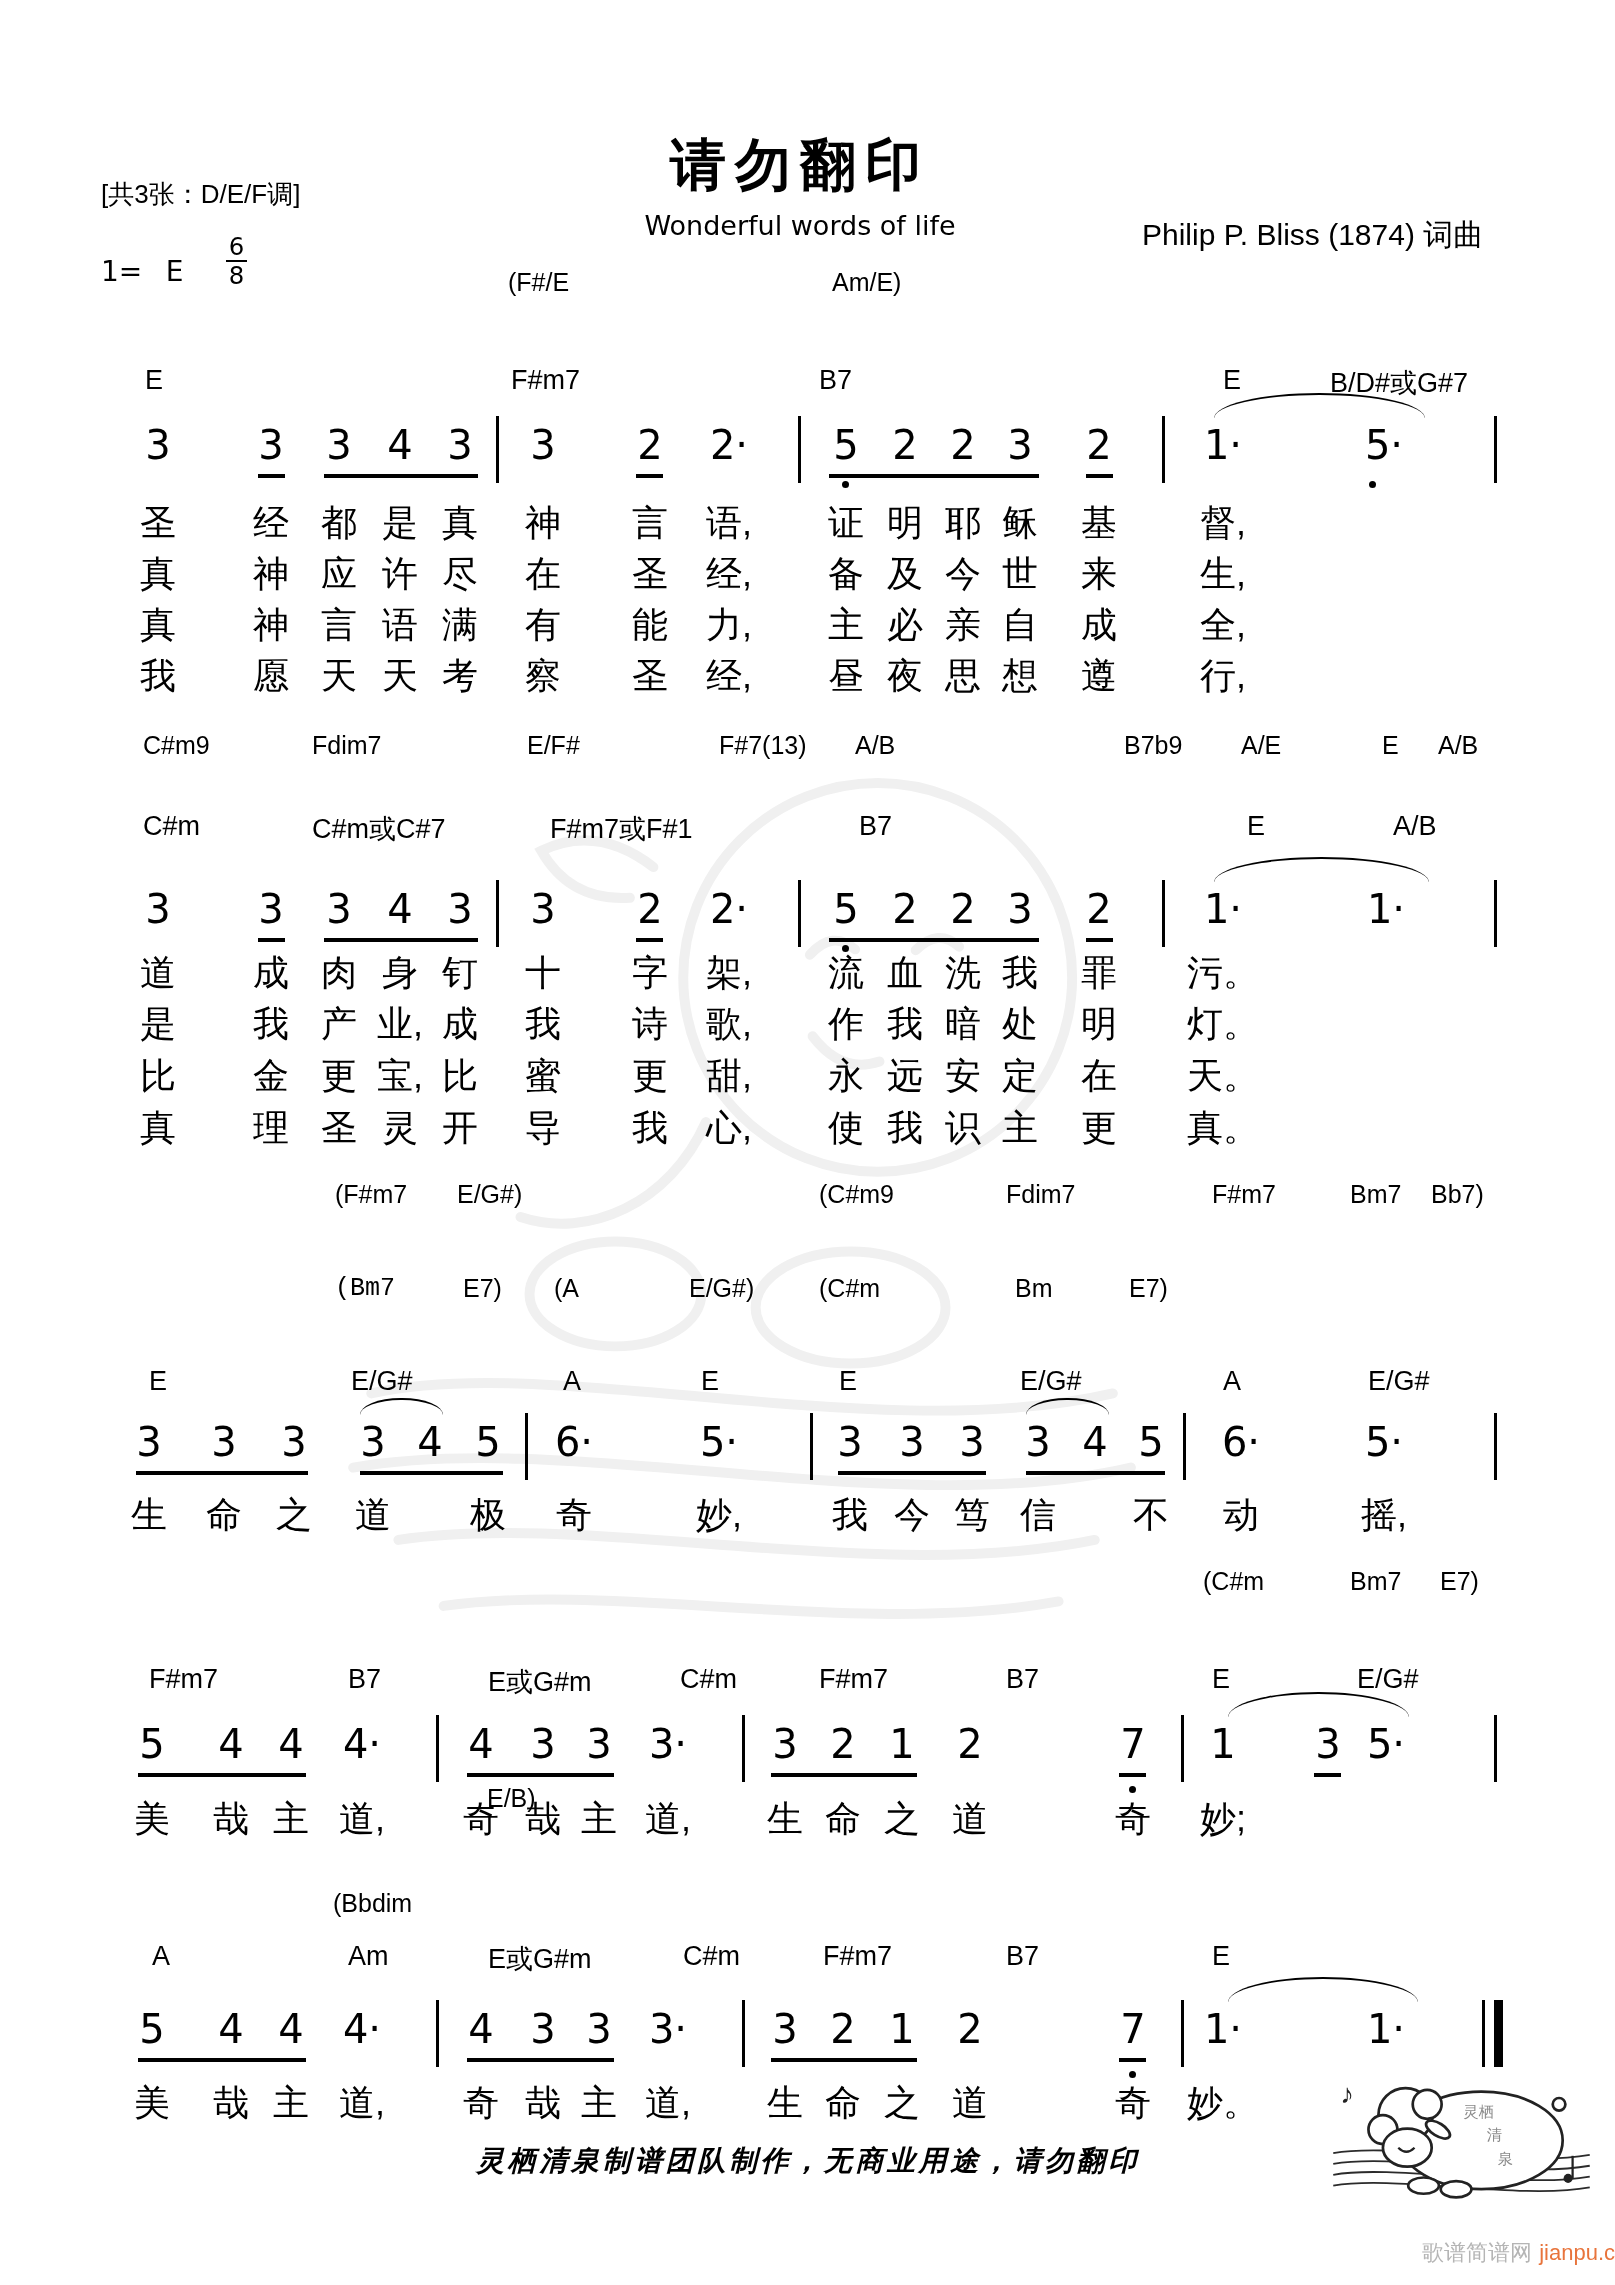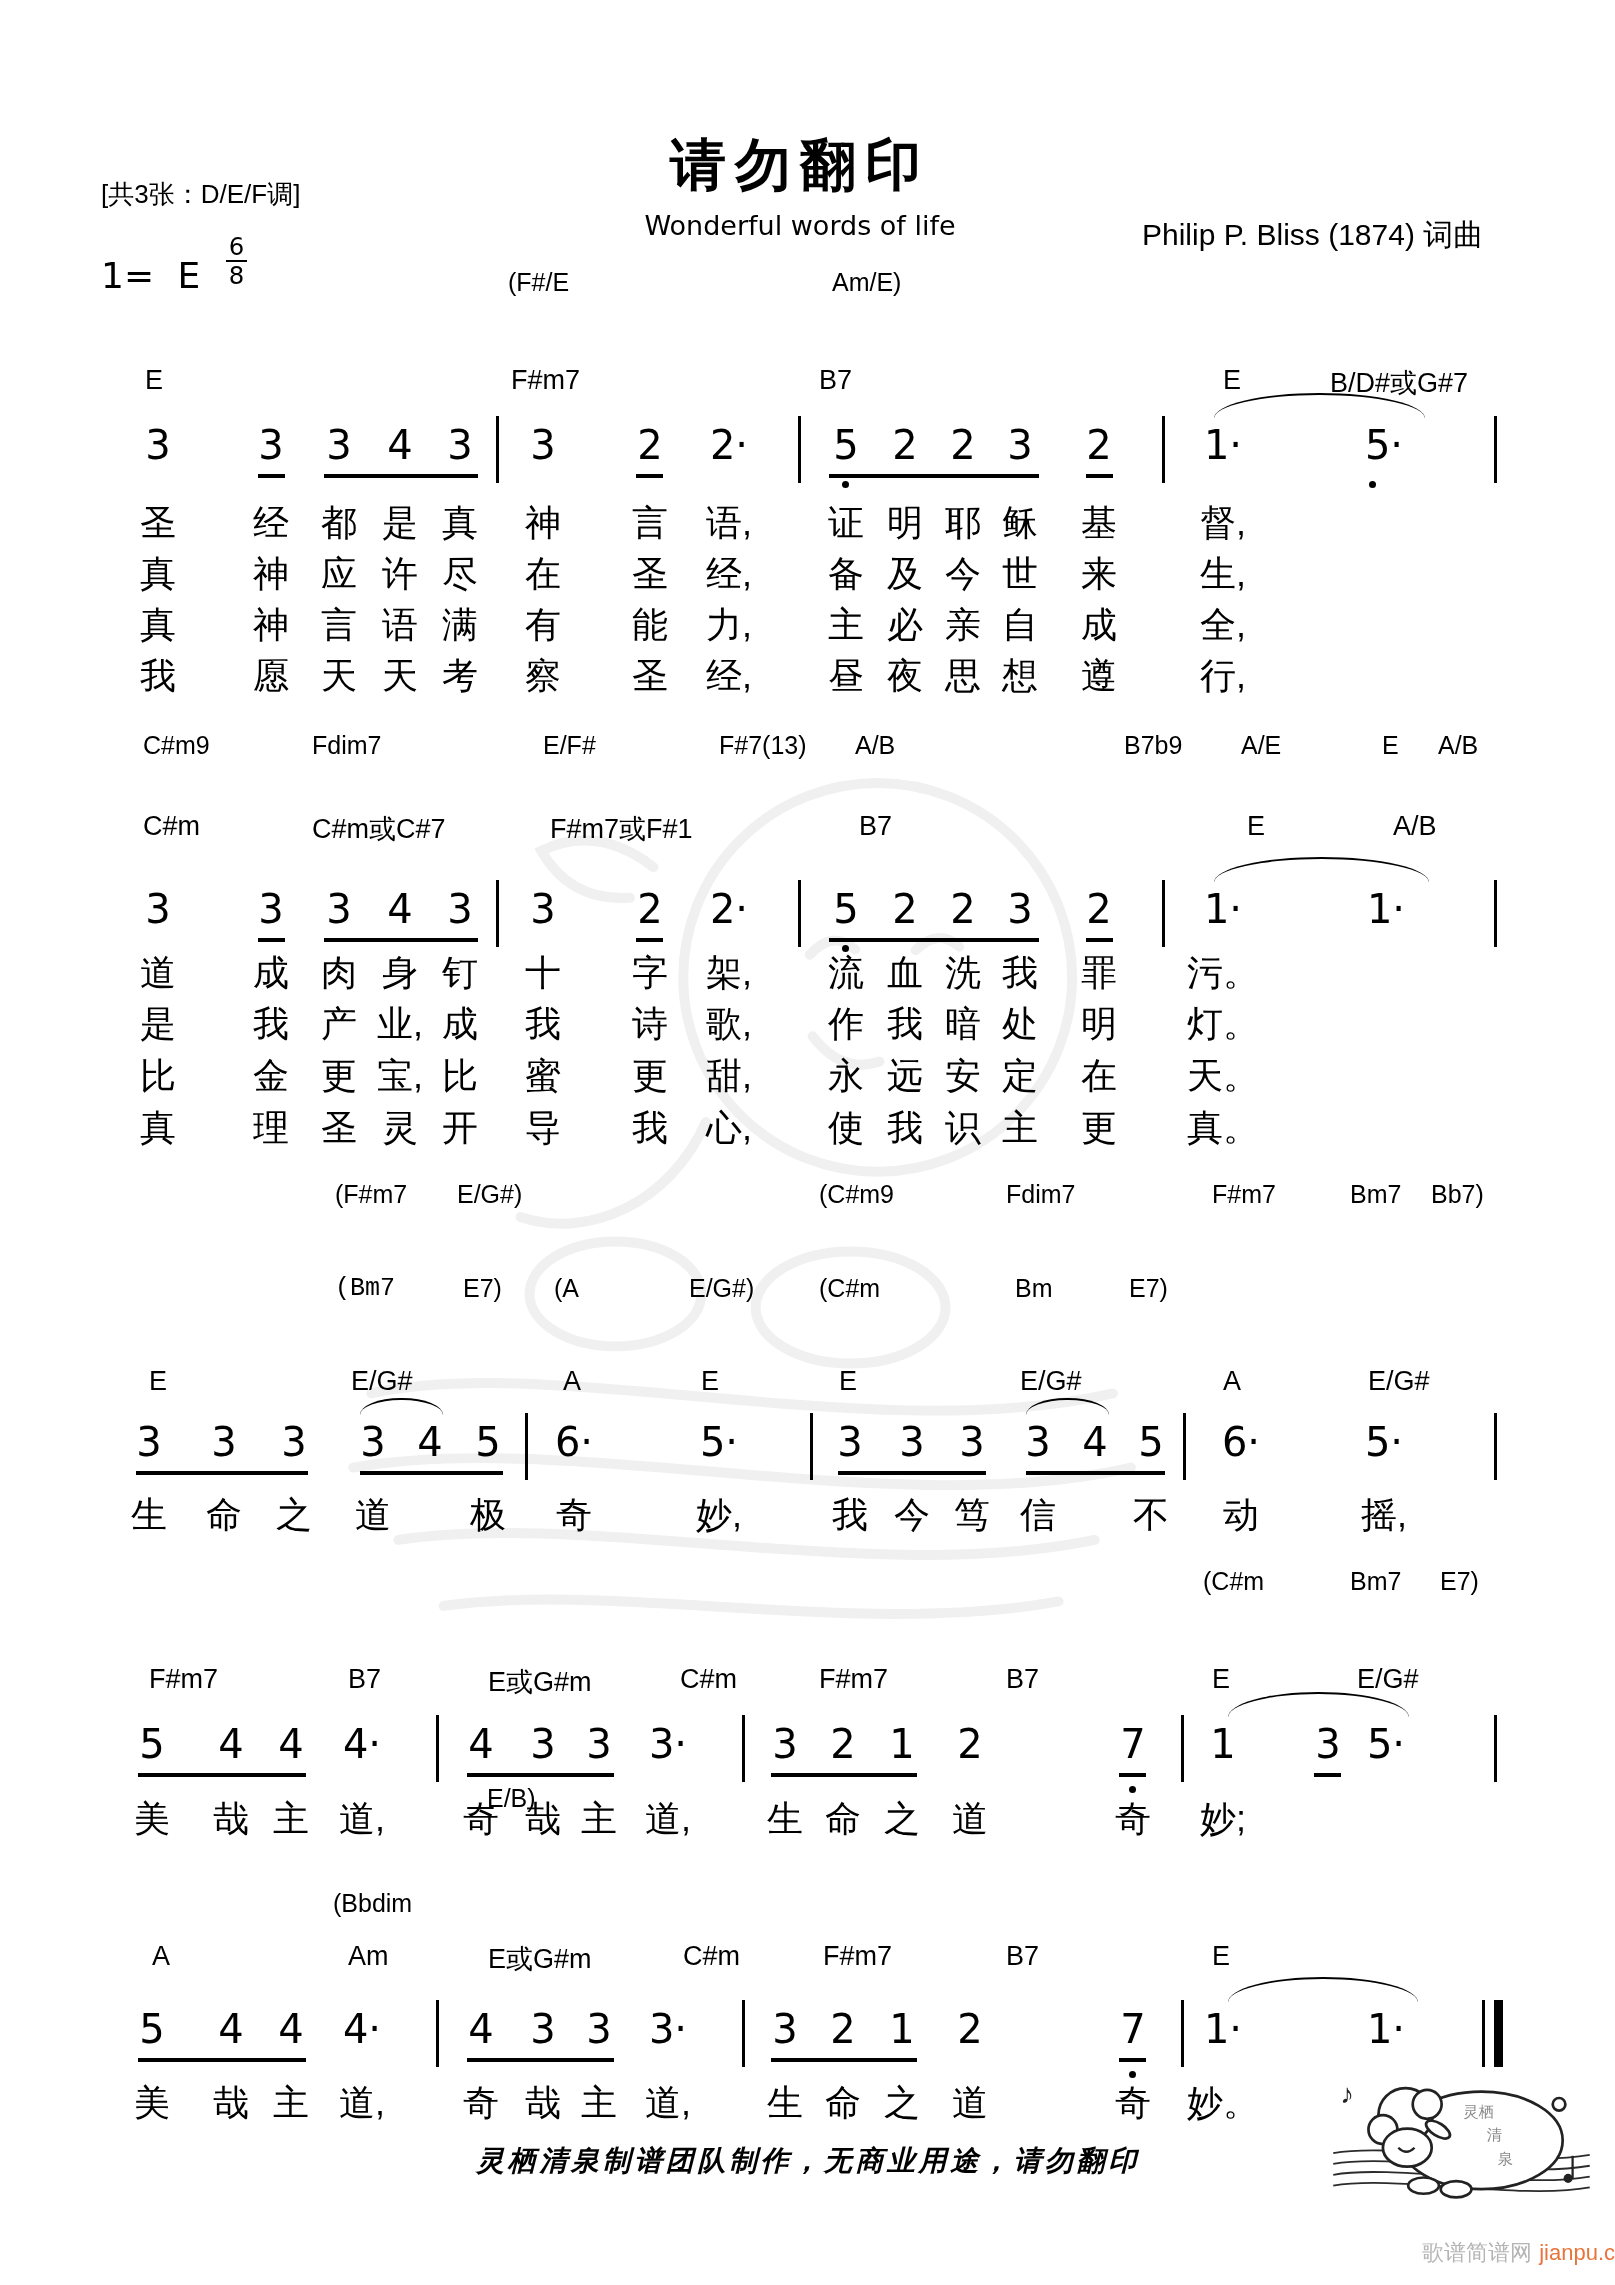"1= E" .keyrow { font-size: 36px -> 28px }
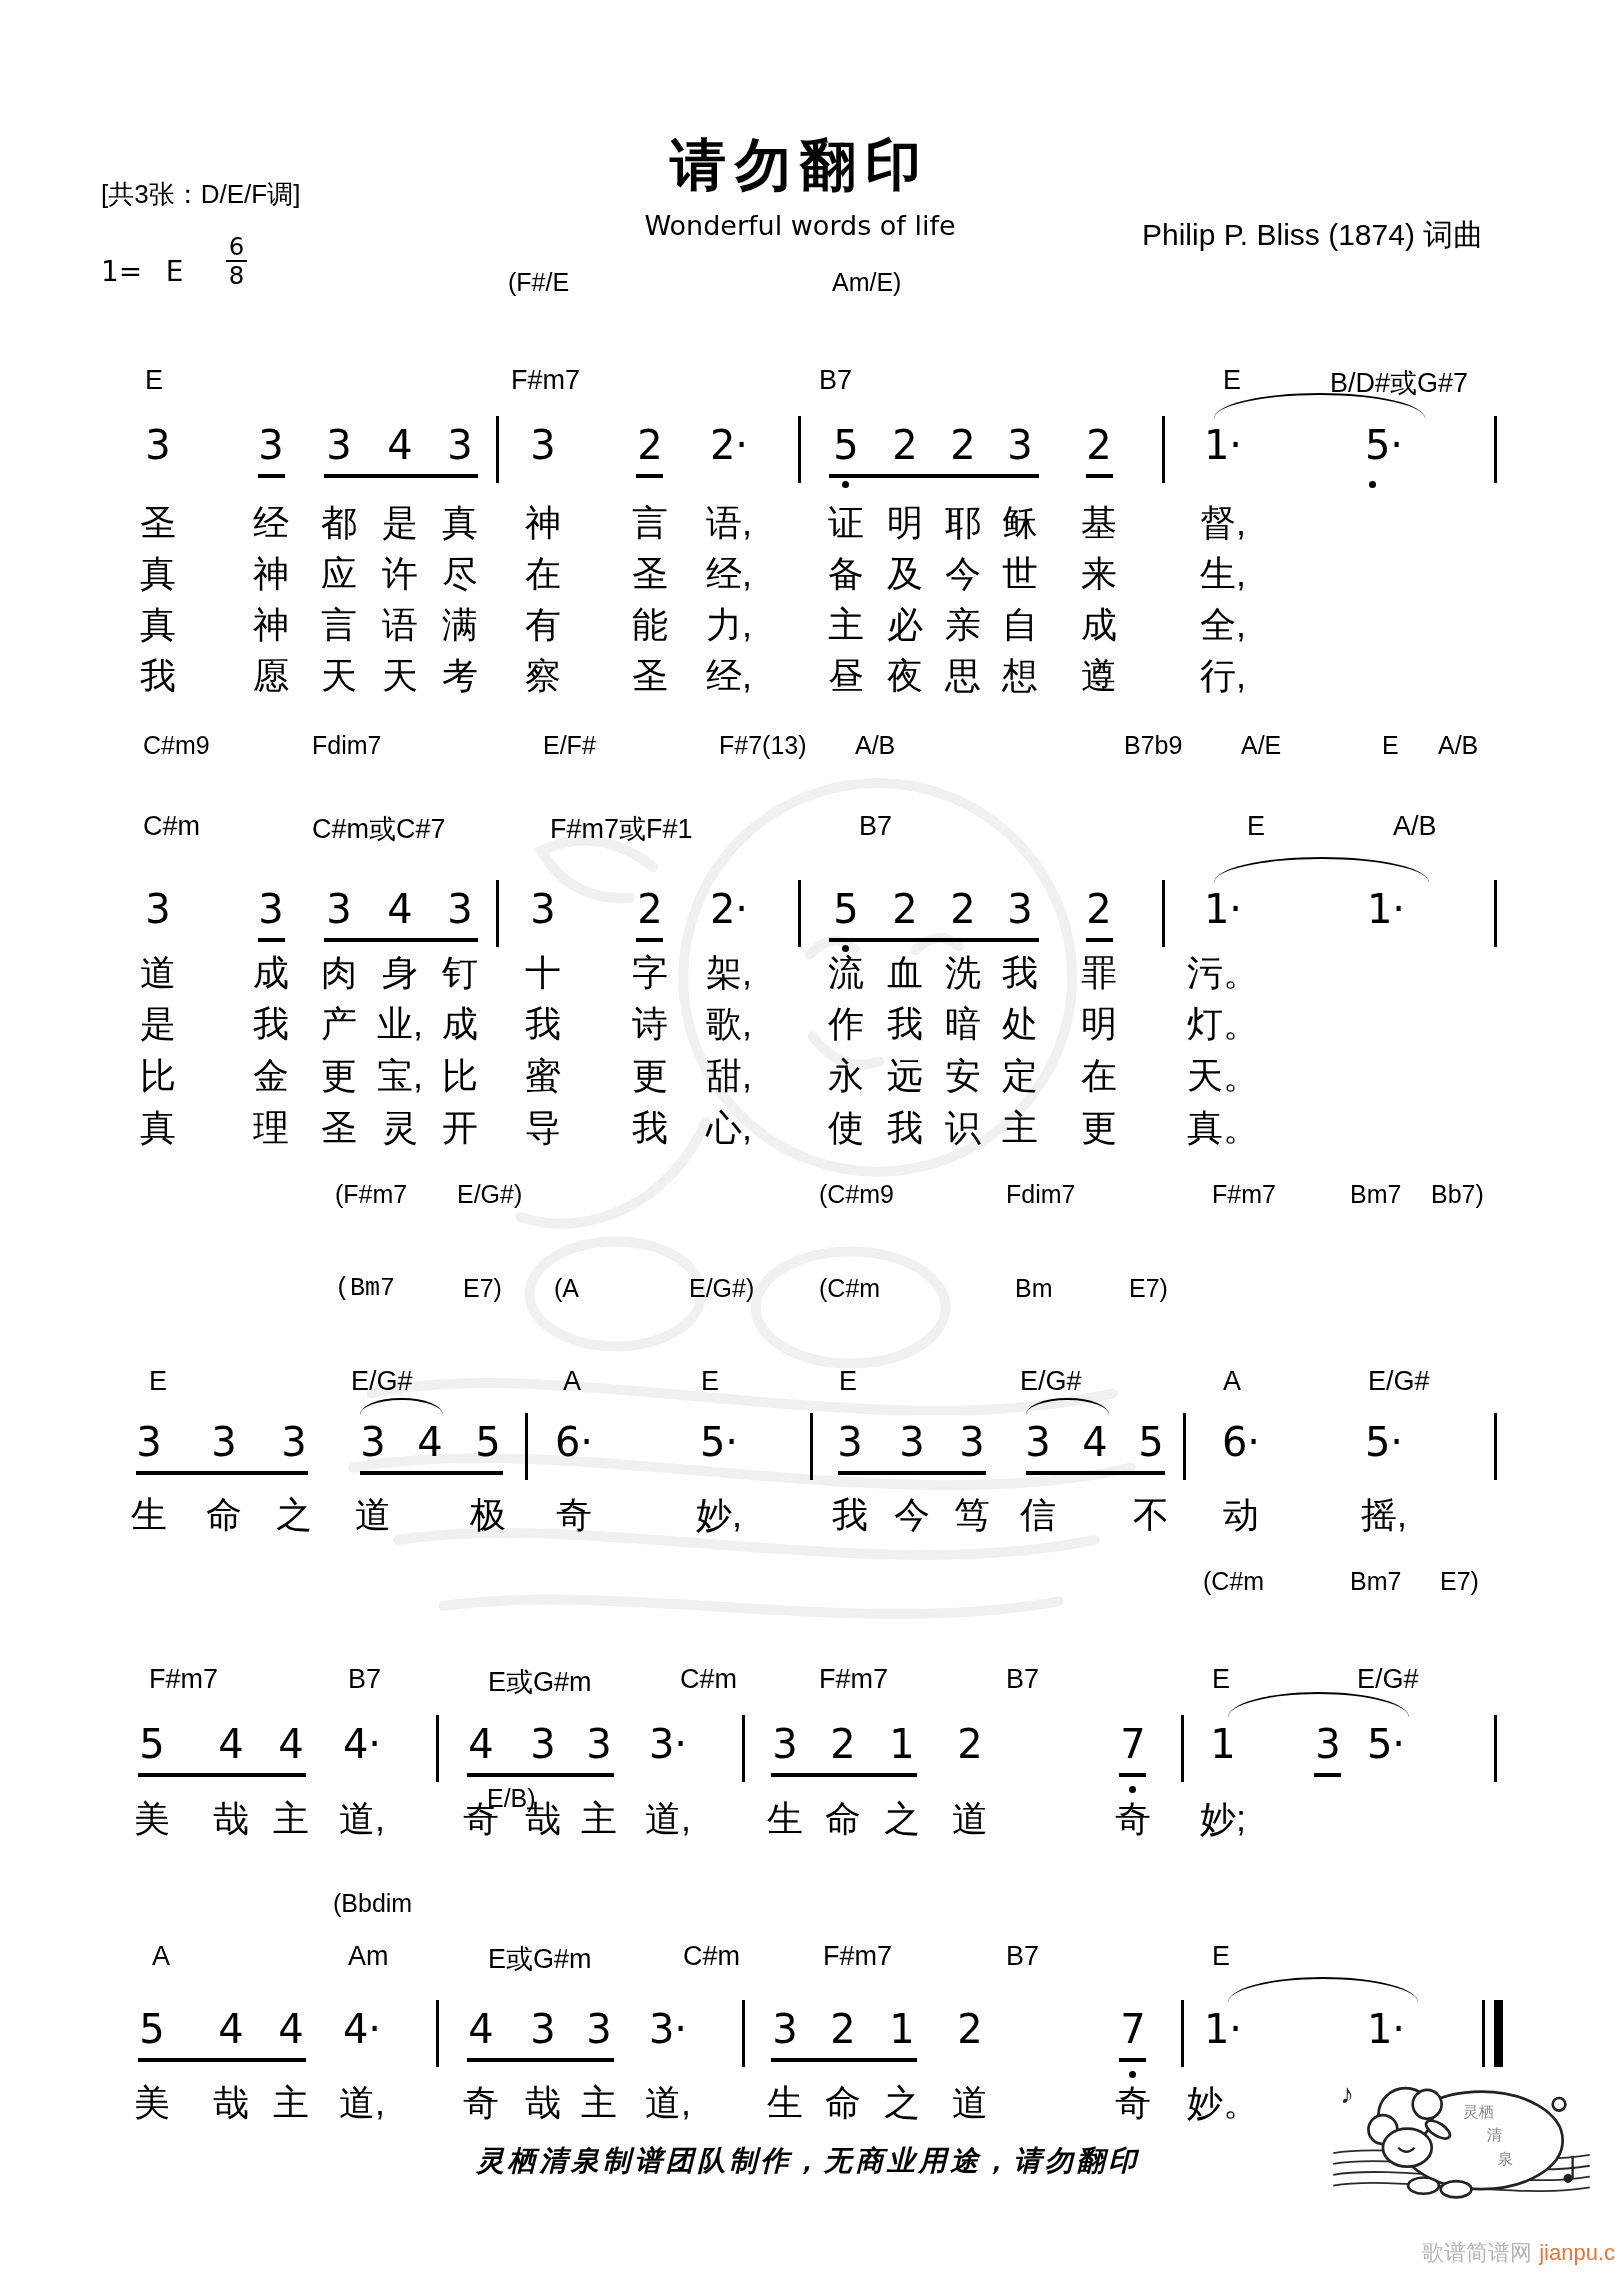"E/F#" span.chord { left: 543px -> 527px }
